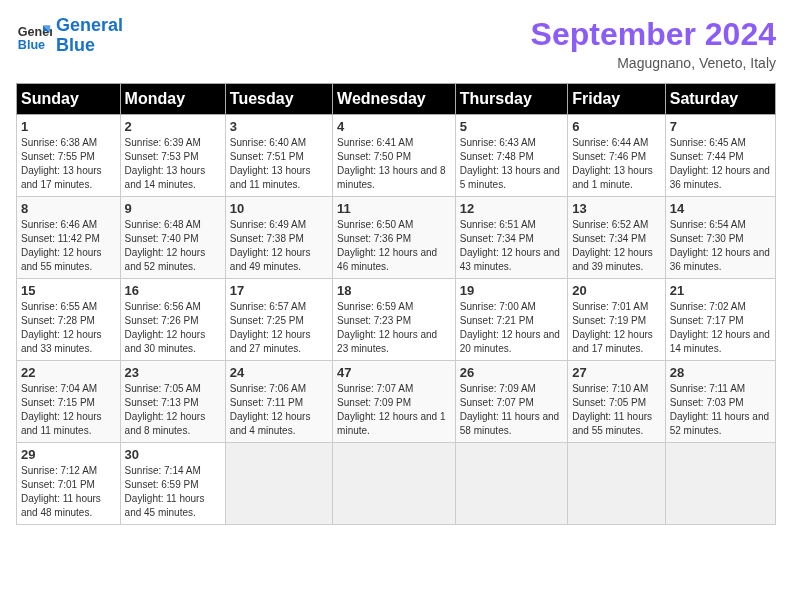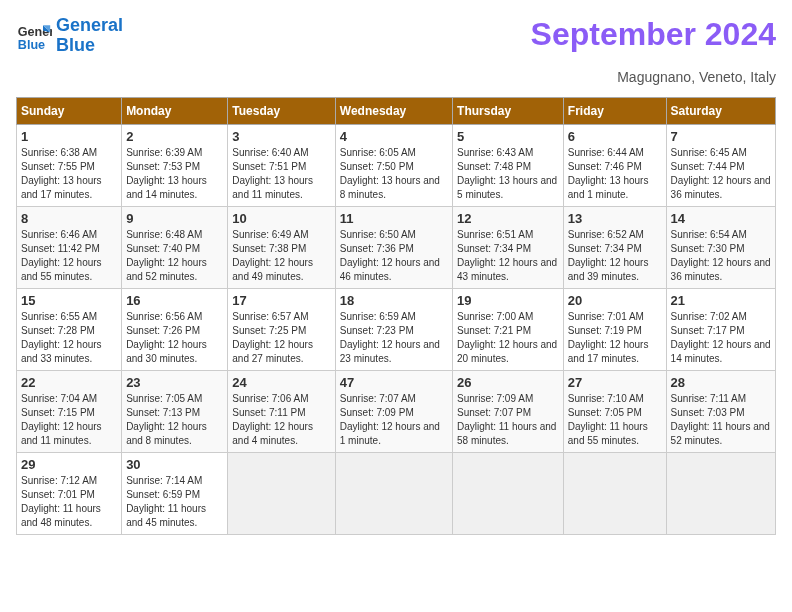"Magugnano, Veneto, Italy" .subtitle { margin-top: 16px -> 2px }
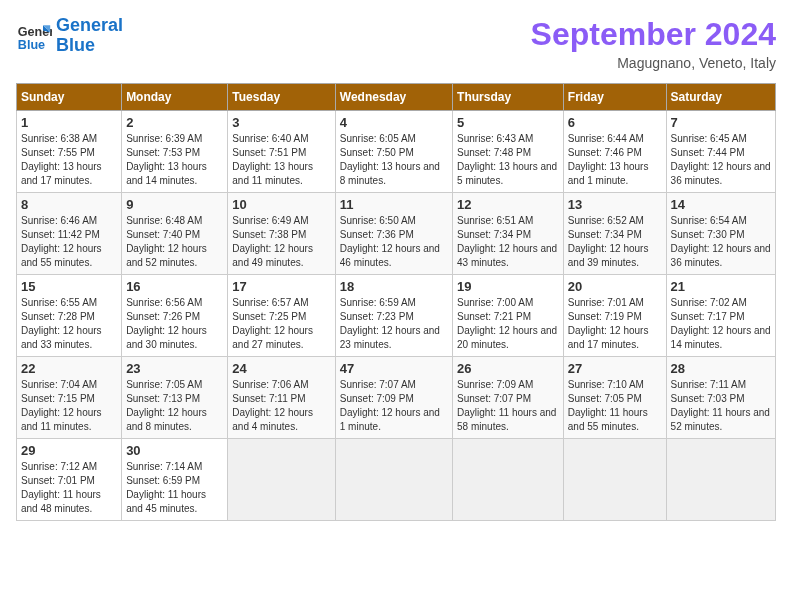"Sunday" thead tr th { background-color: #a16207 -> #000000; font-size: 12px -> 16px }
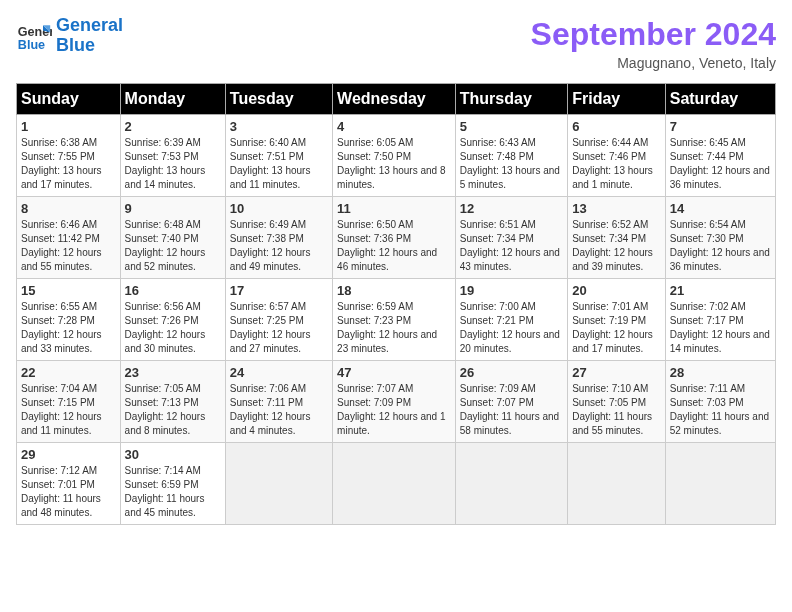"Sunrise: 6:05 AM" span { text: 6:05 -> 6:41 }
